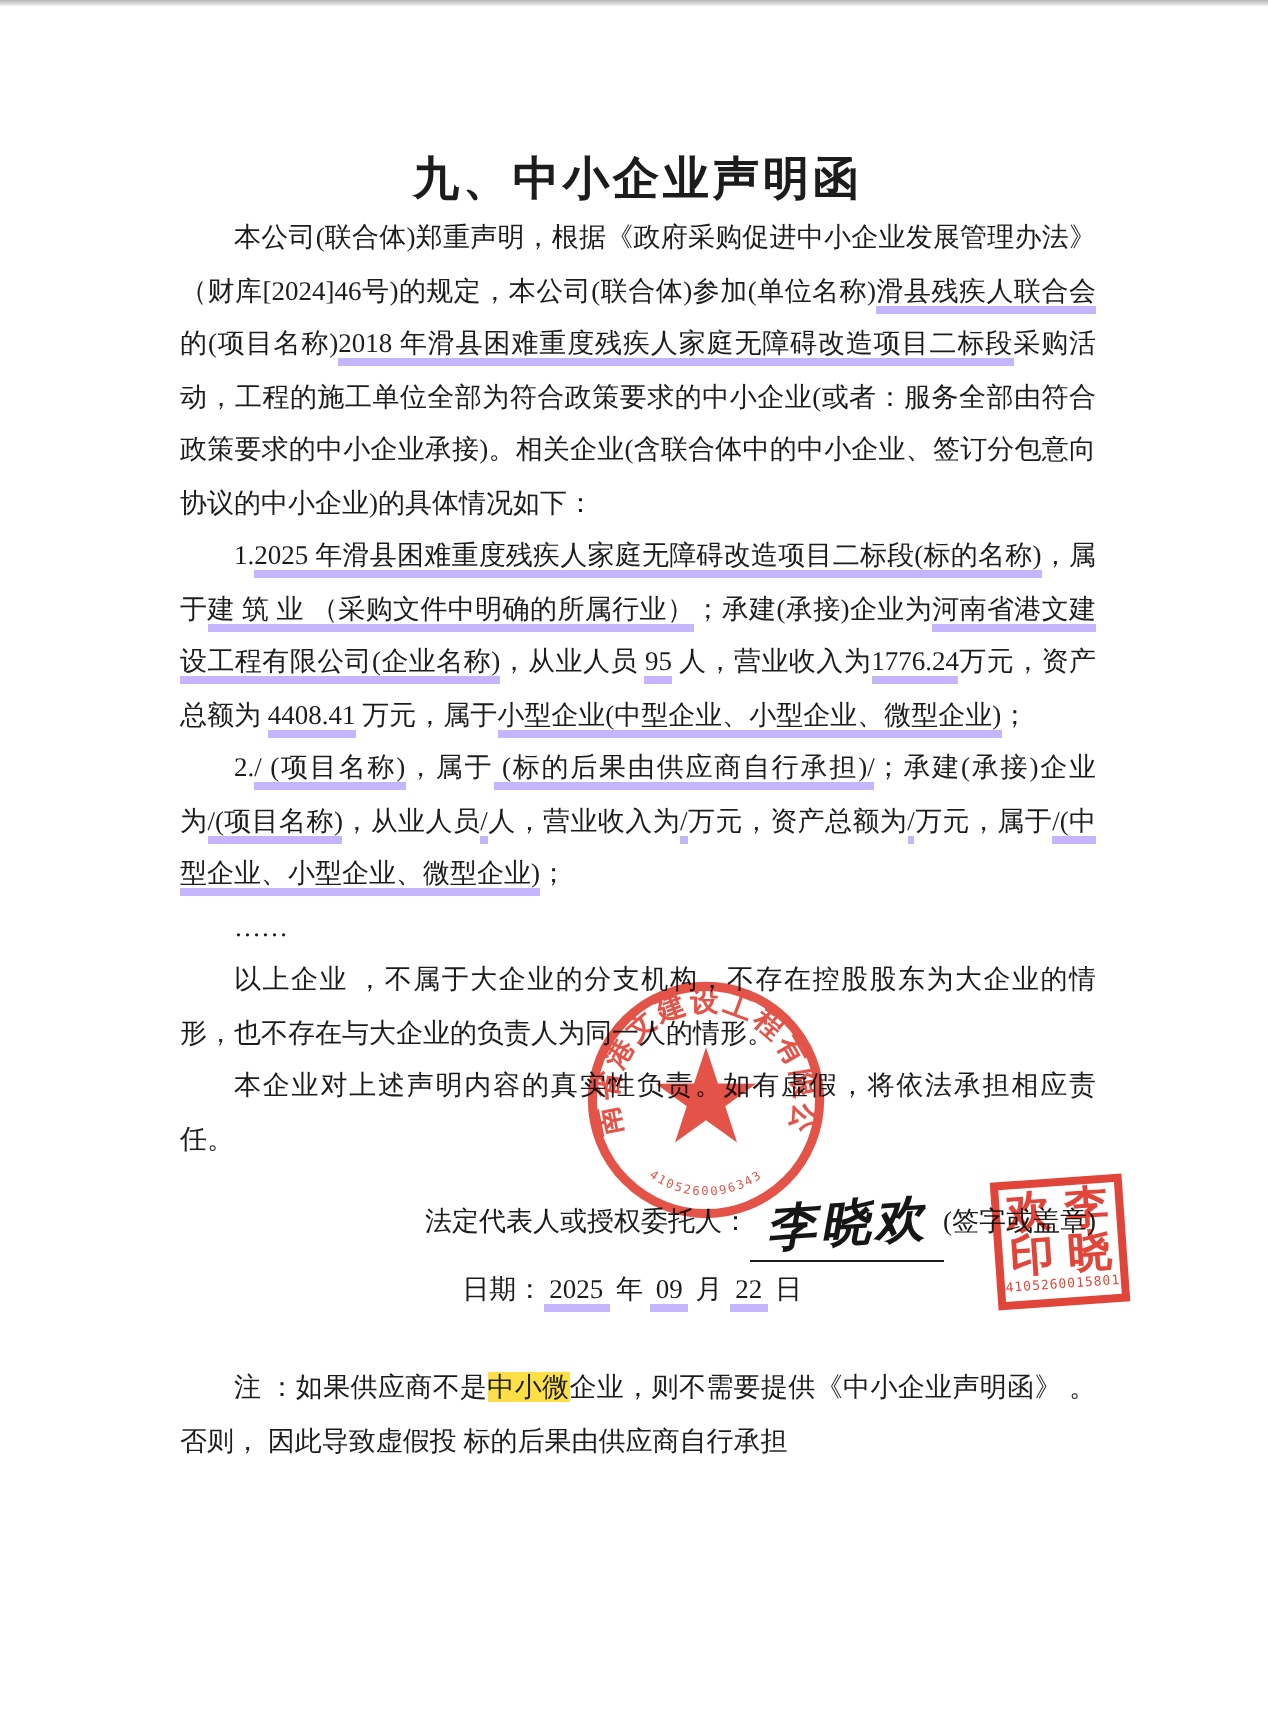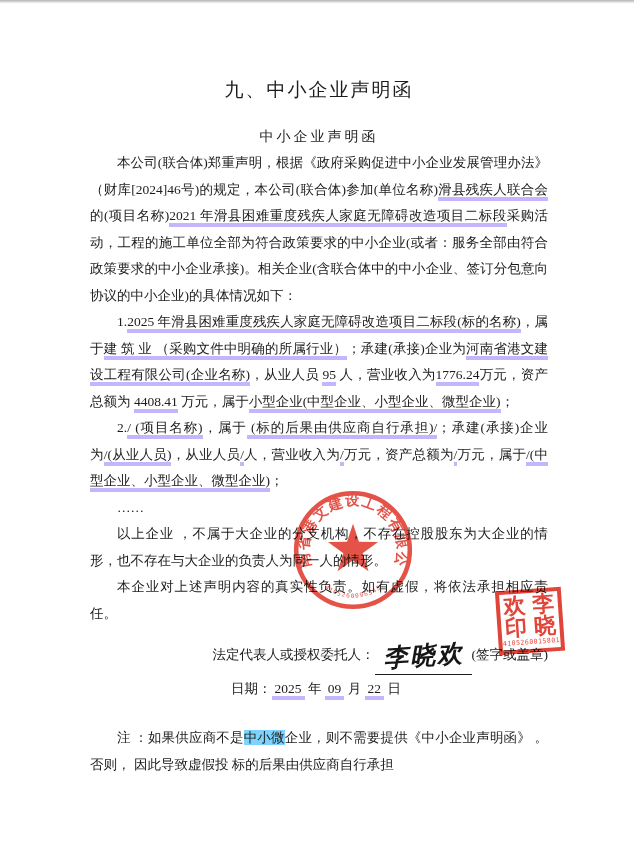"九、中小企业声明函" .doc-title { font-size: 19px -> 23px; font-weight: normal -> bold }
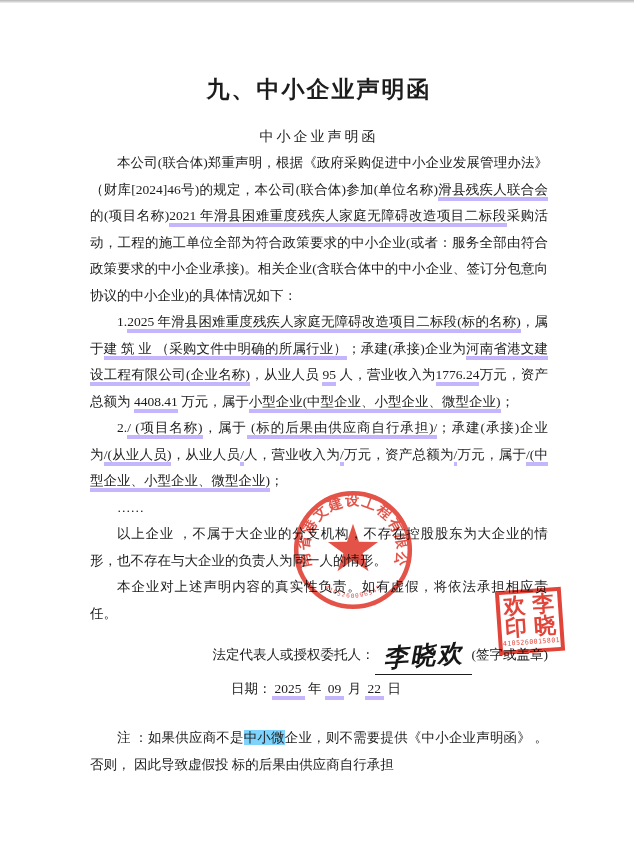"中小企业声明函" div.doc-subtitle { html: <div>中小企业声明函</div> -> none }
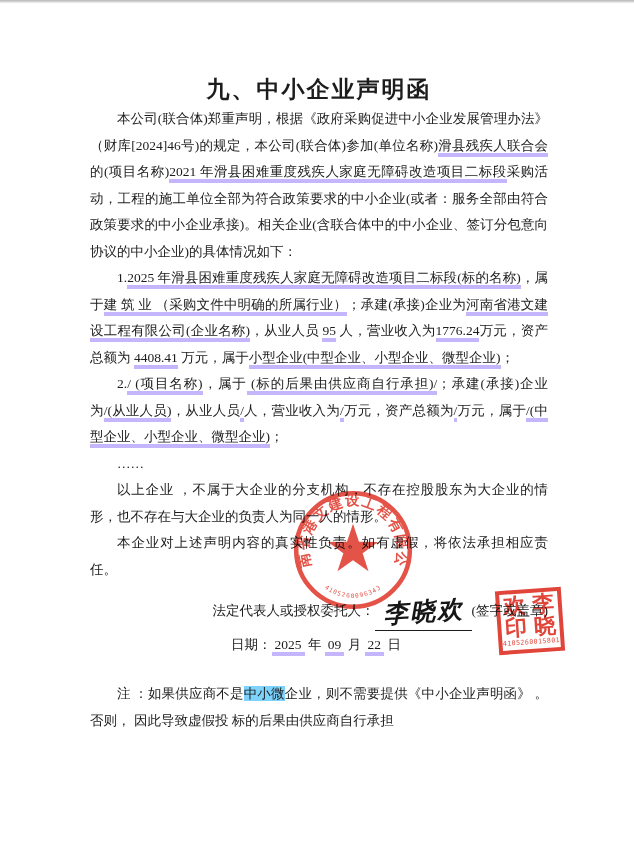"2021 年滑县困难重度残疾人家庭无障碍改造项目二标段" span.u { text: 2021 -> 2018 }
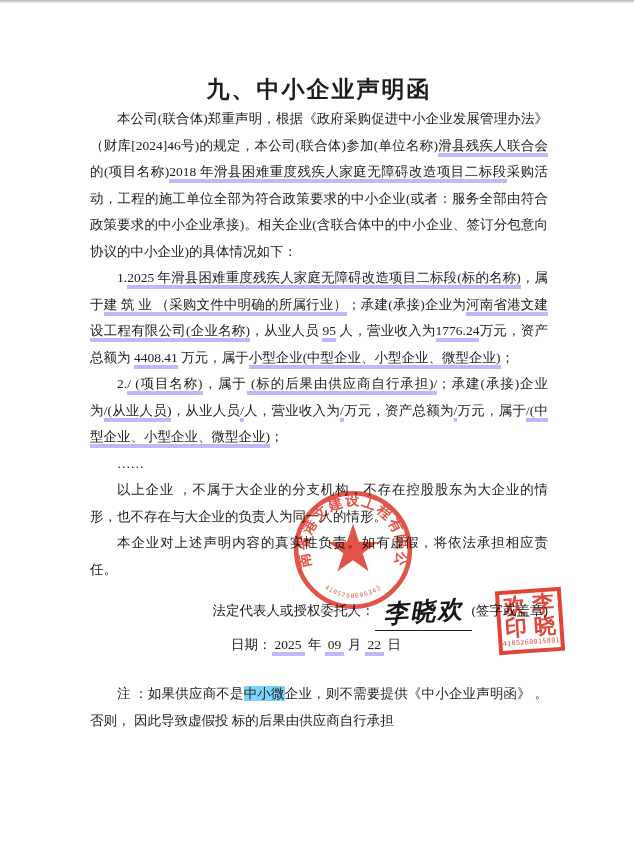"/(从业人员)" span.u { text: 从业人员 -> 项目名称 }
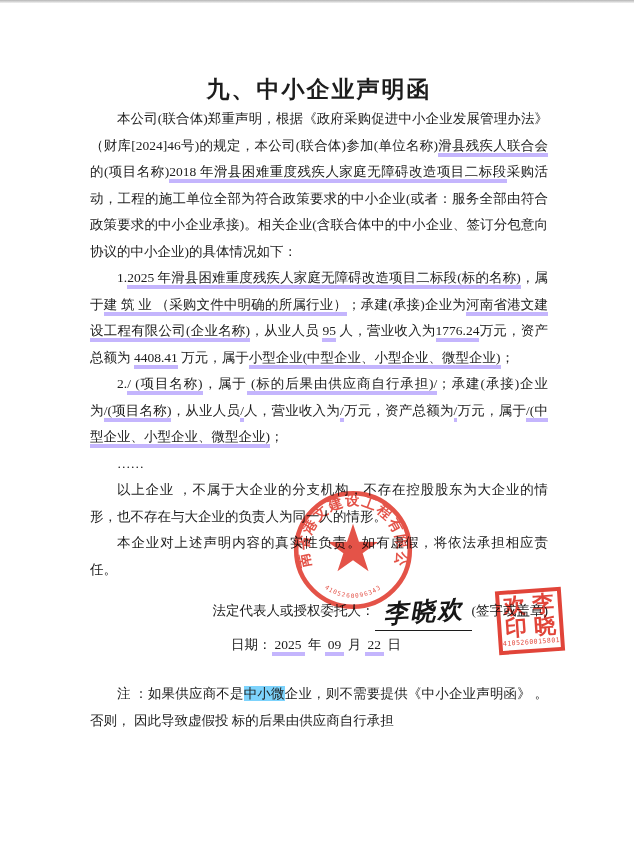"中小微" .hl { background: #7dd3fc -> #fde047 }
